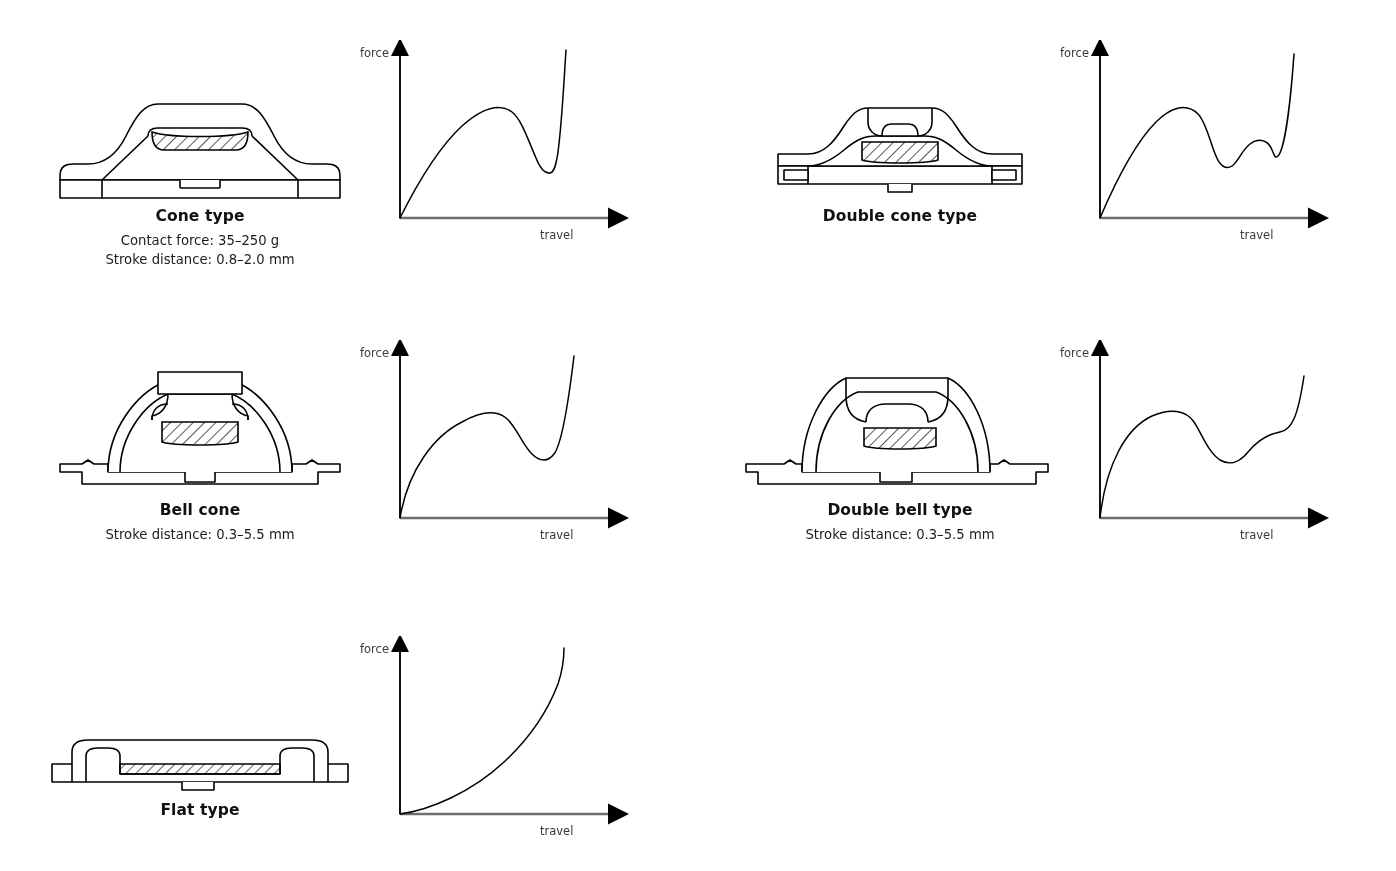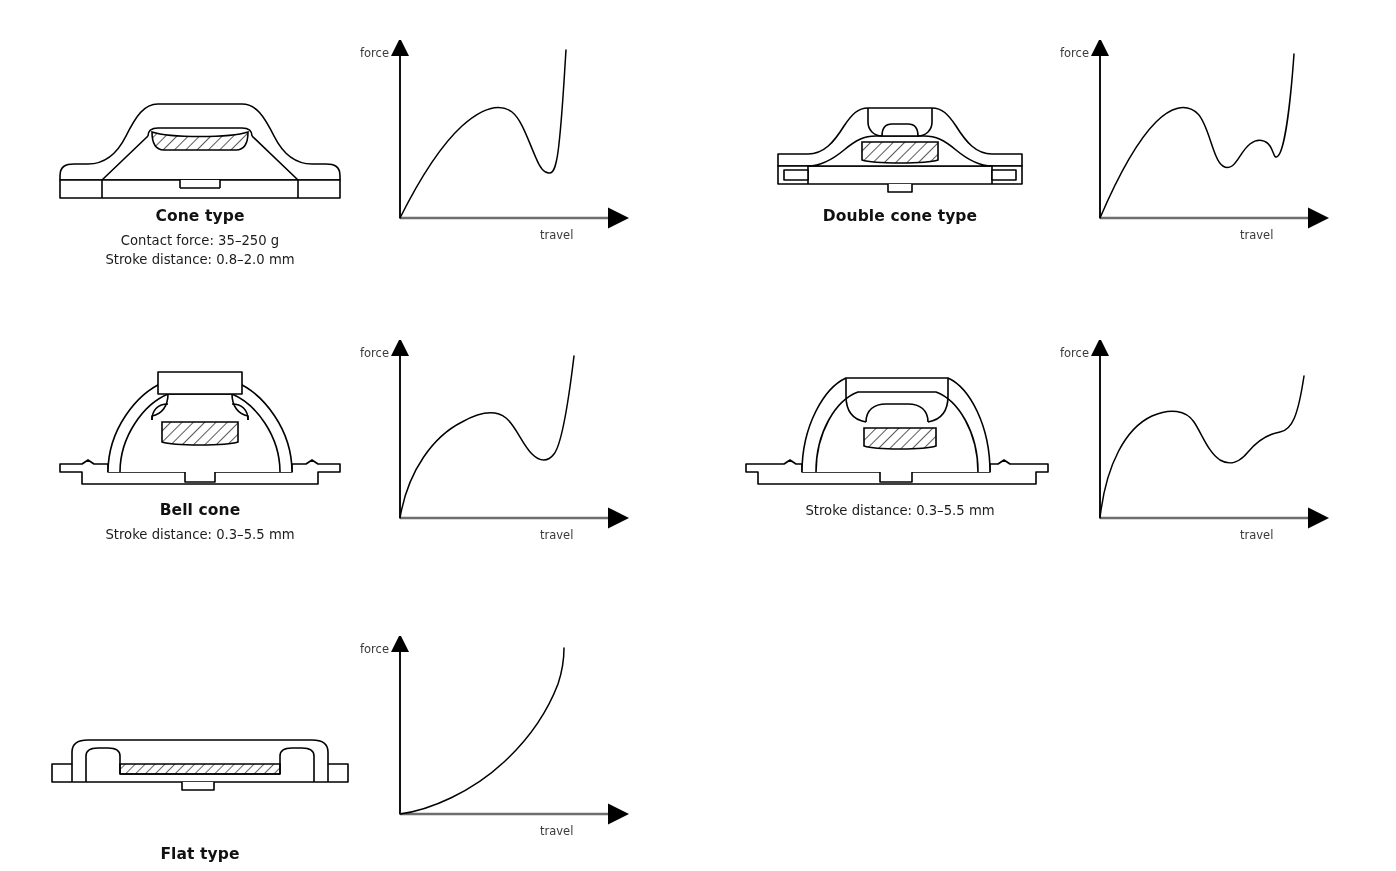"Double bell type" div.cap-title { html: none -> <div>Double bell type</div> }
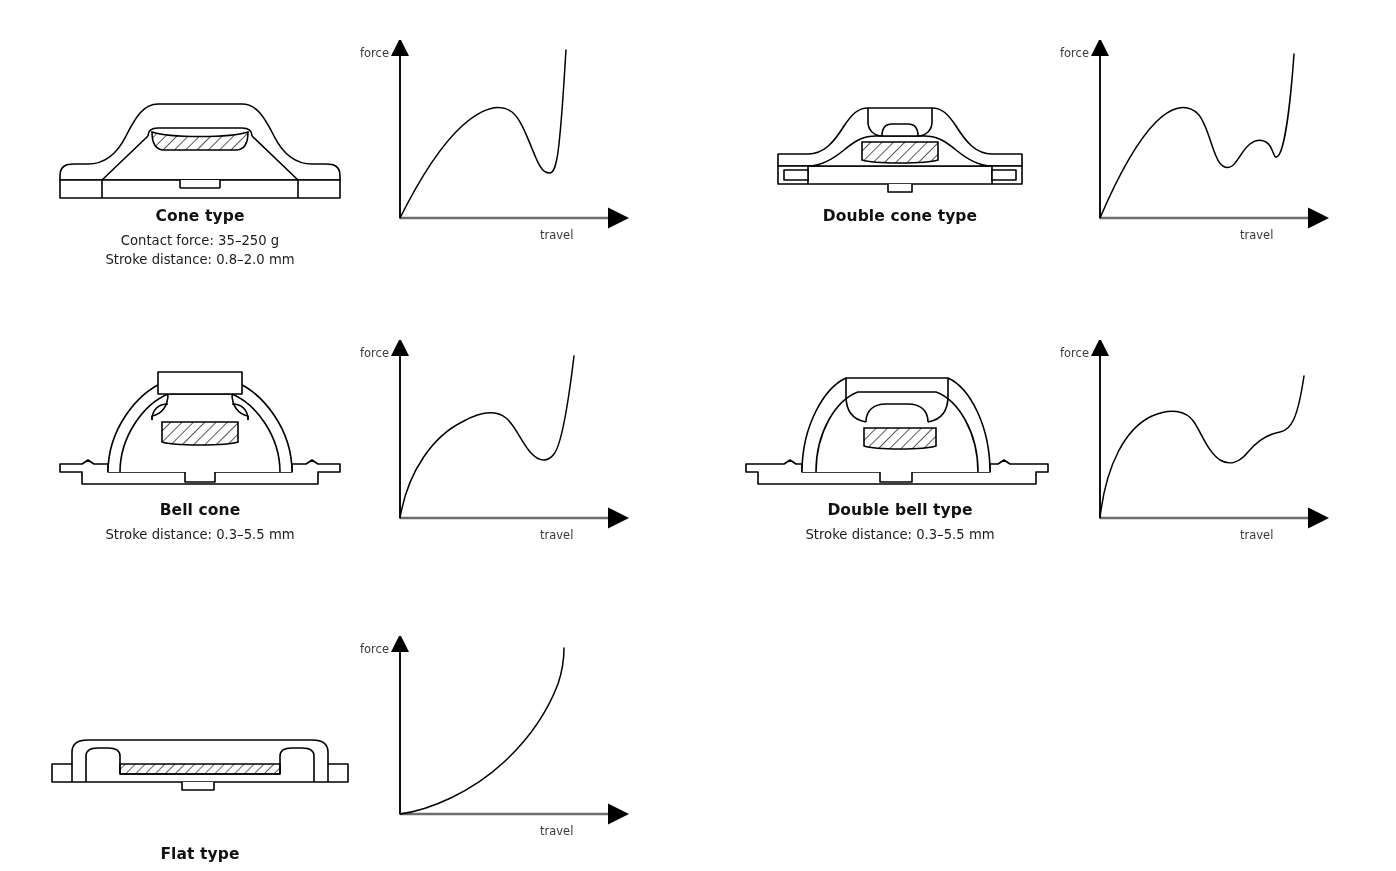"Flat type" div.caption { margin-top: 44px -> none }
